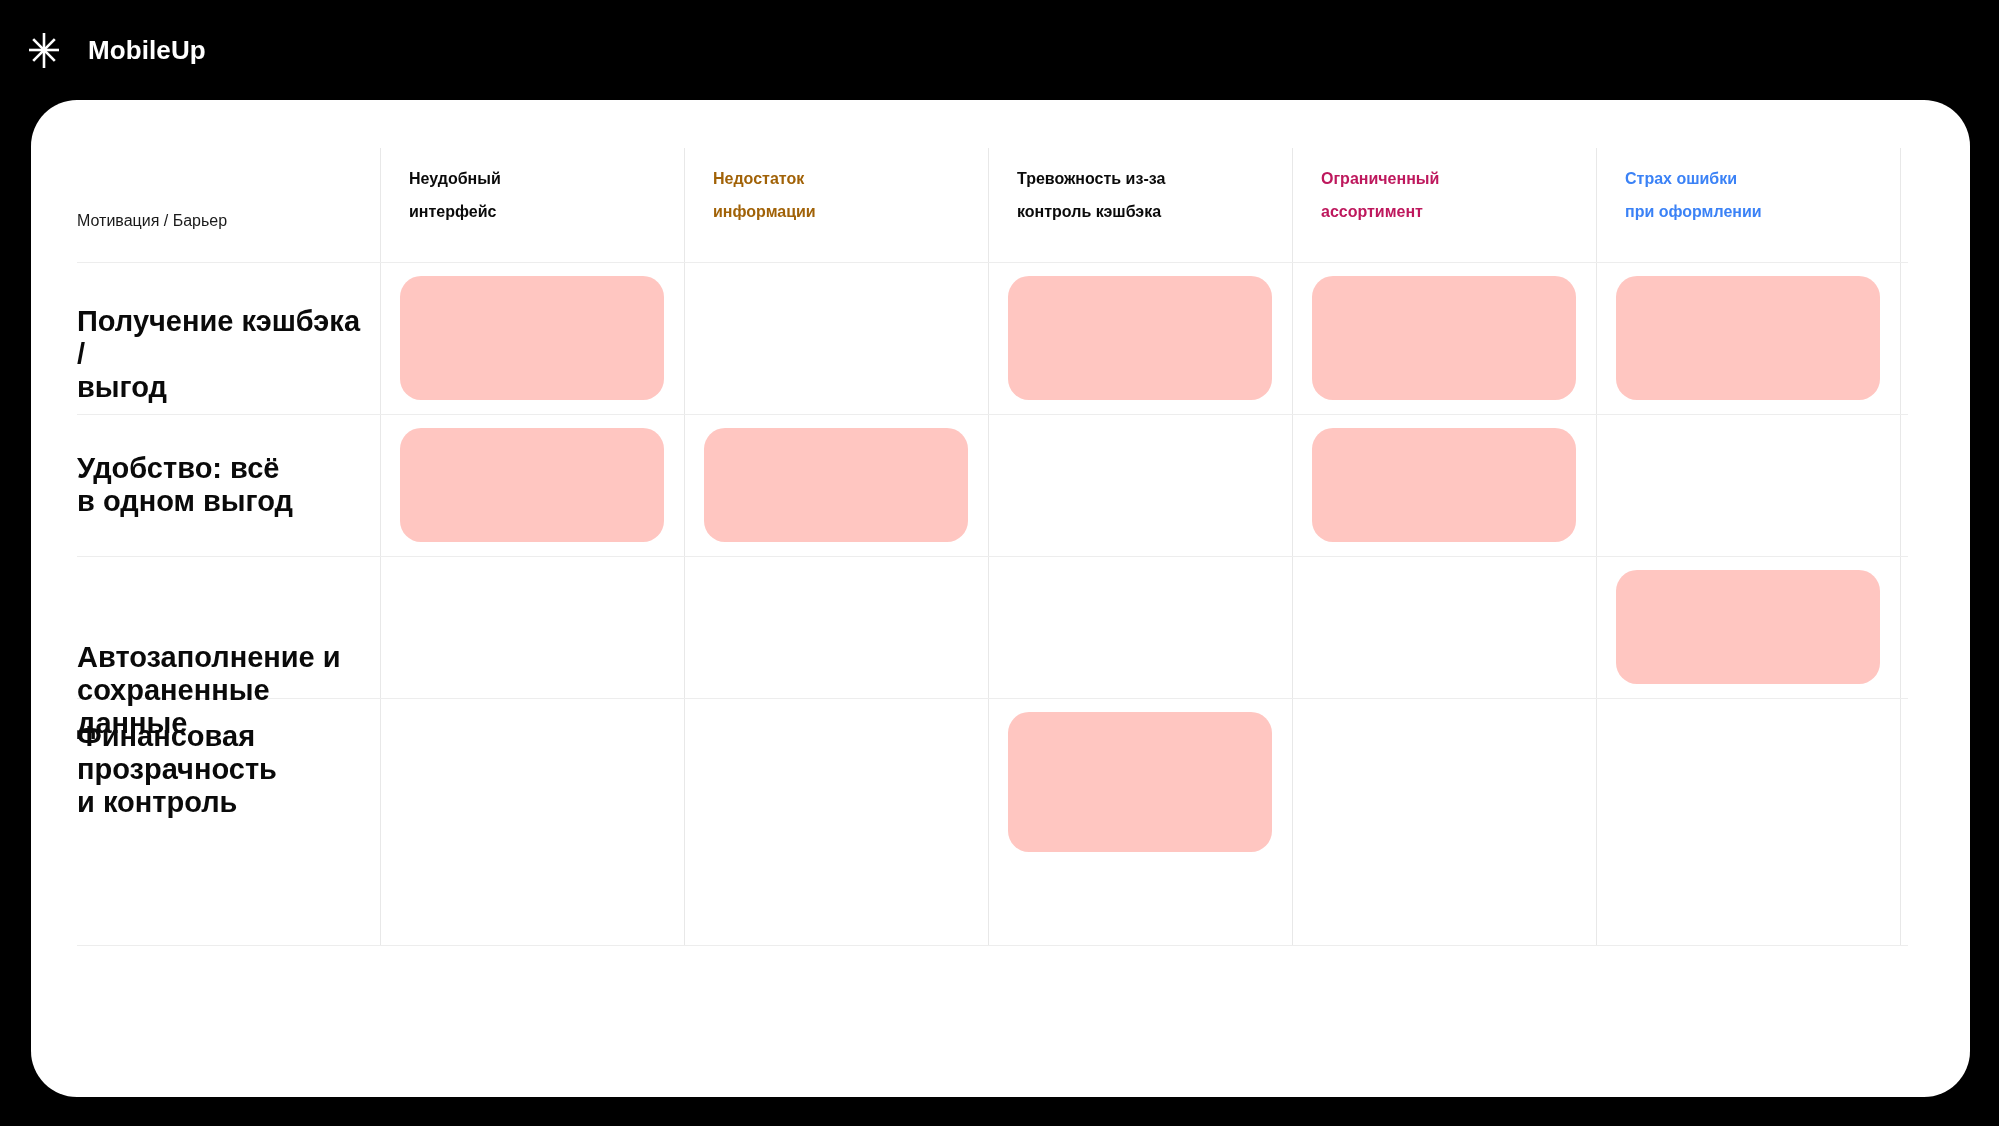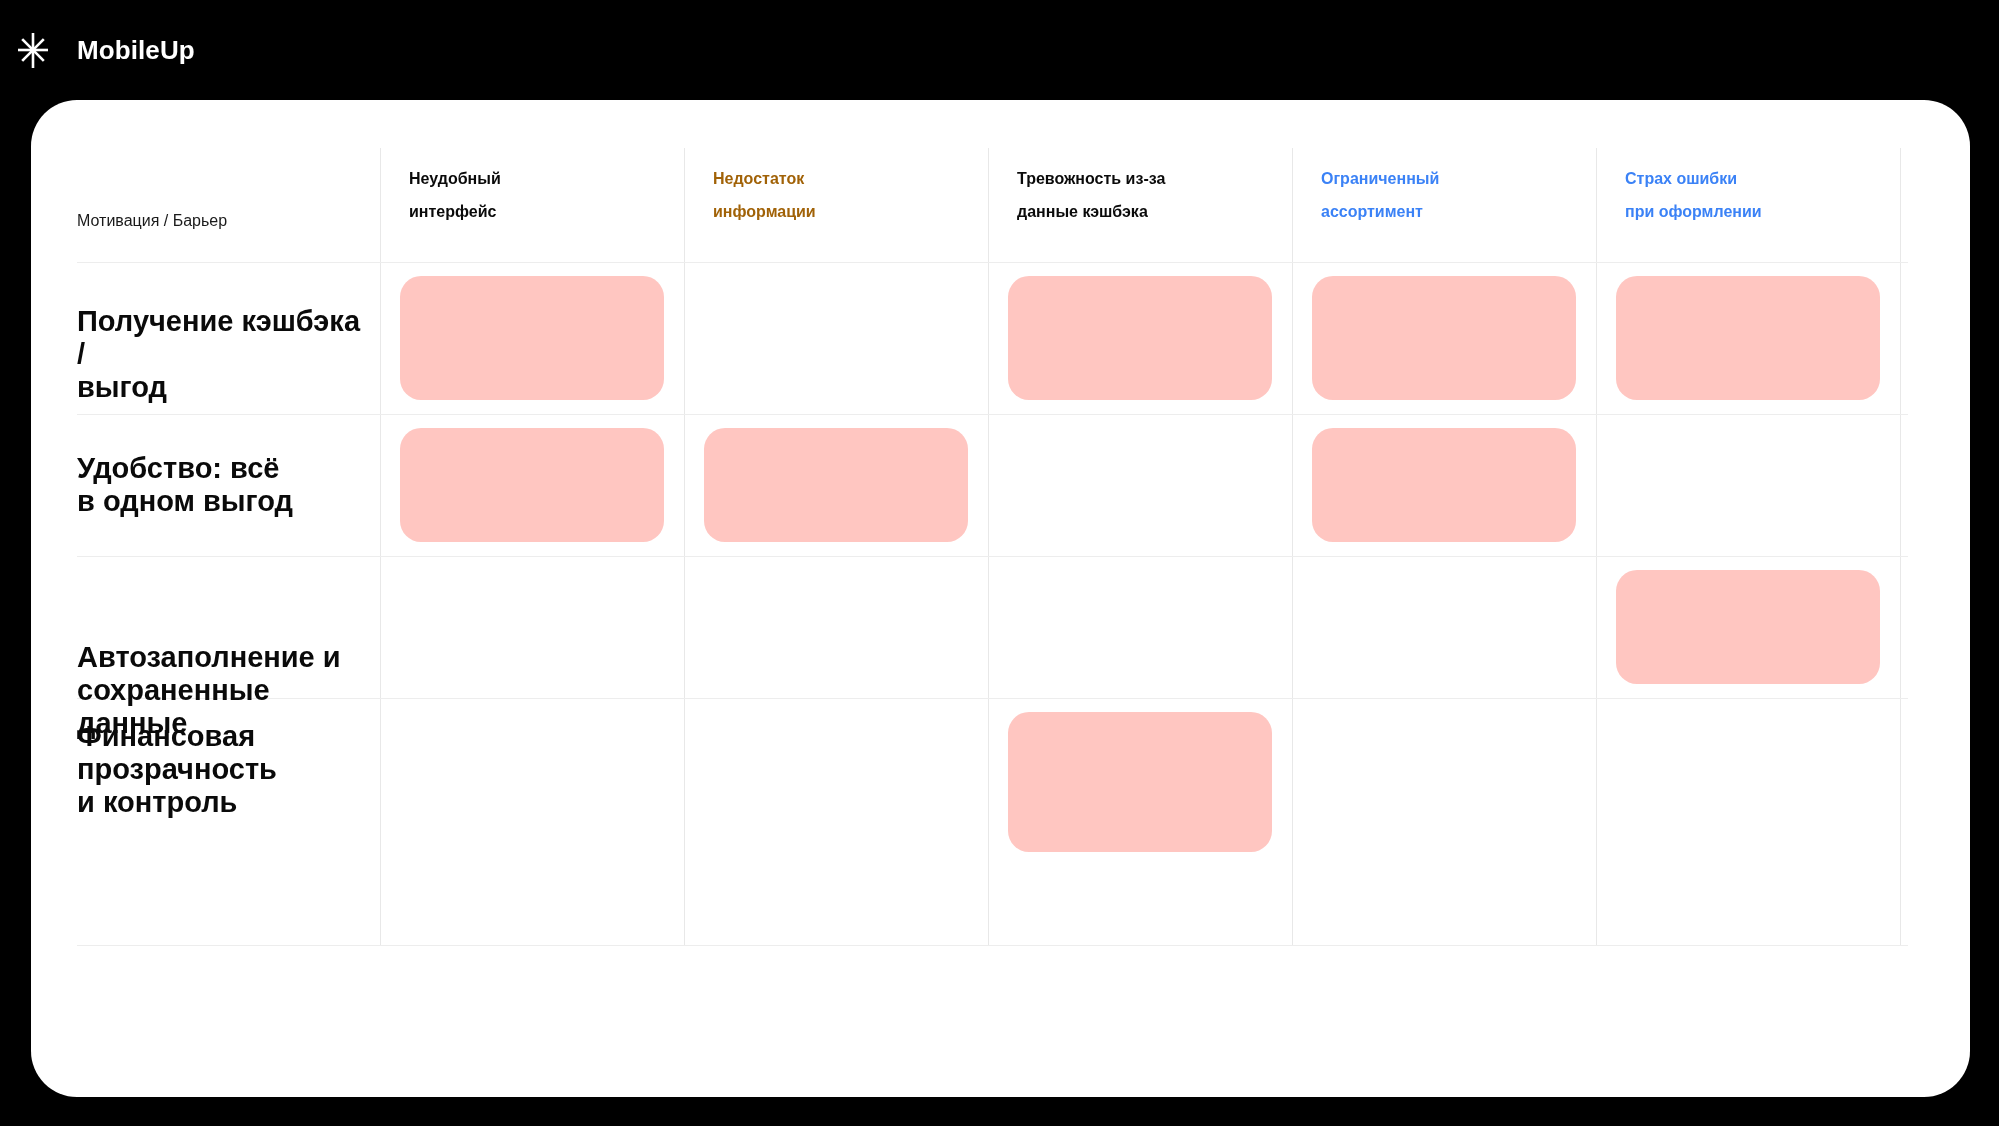"MobileUp" .brandbar { padding-left: 11px -> 22px }
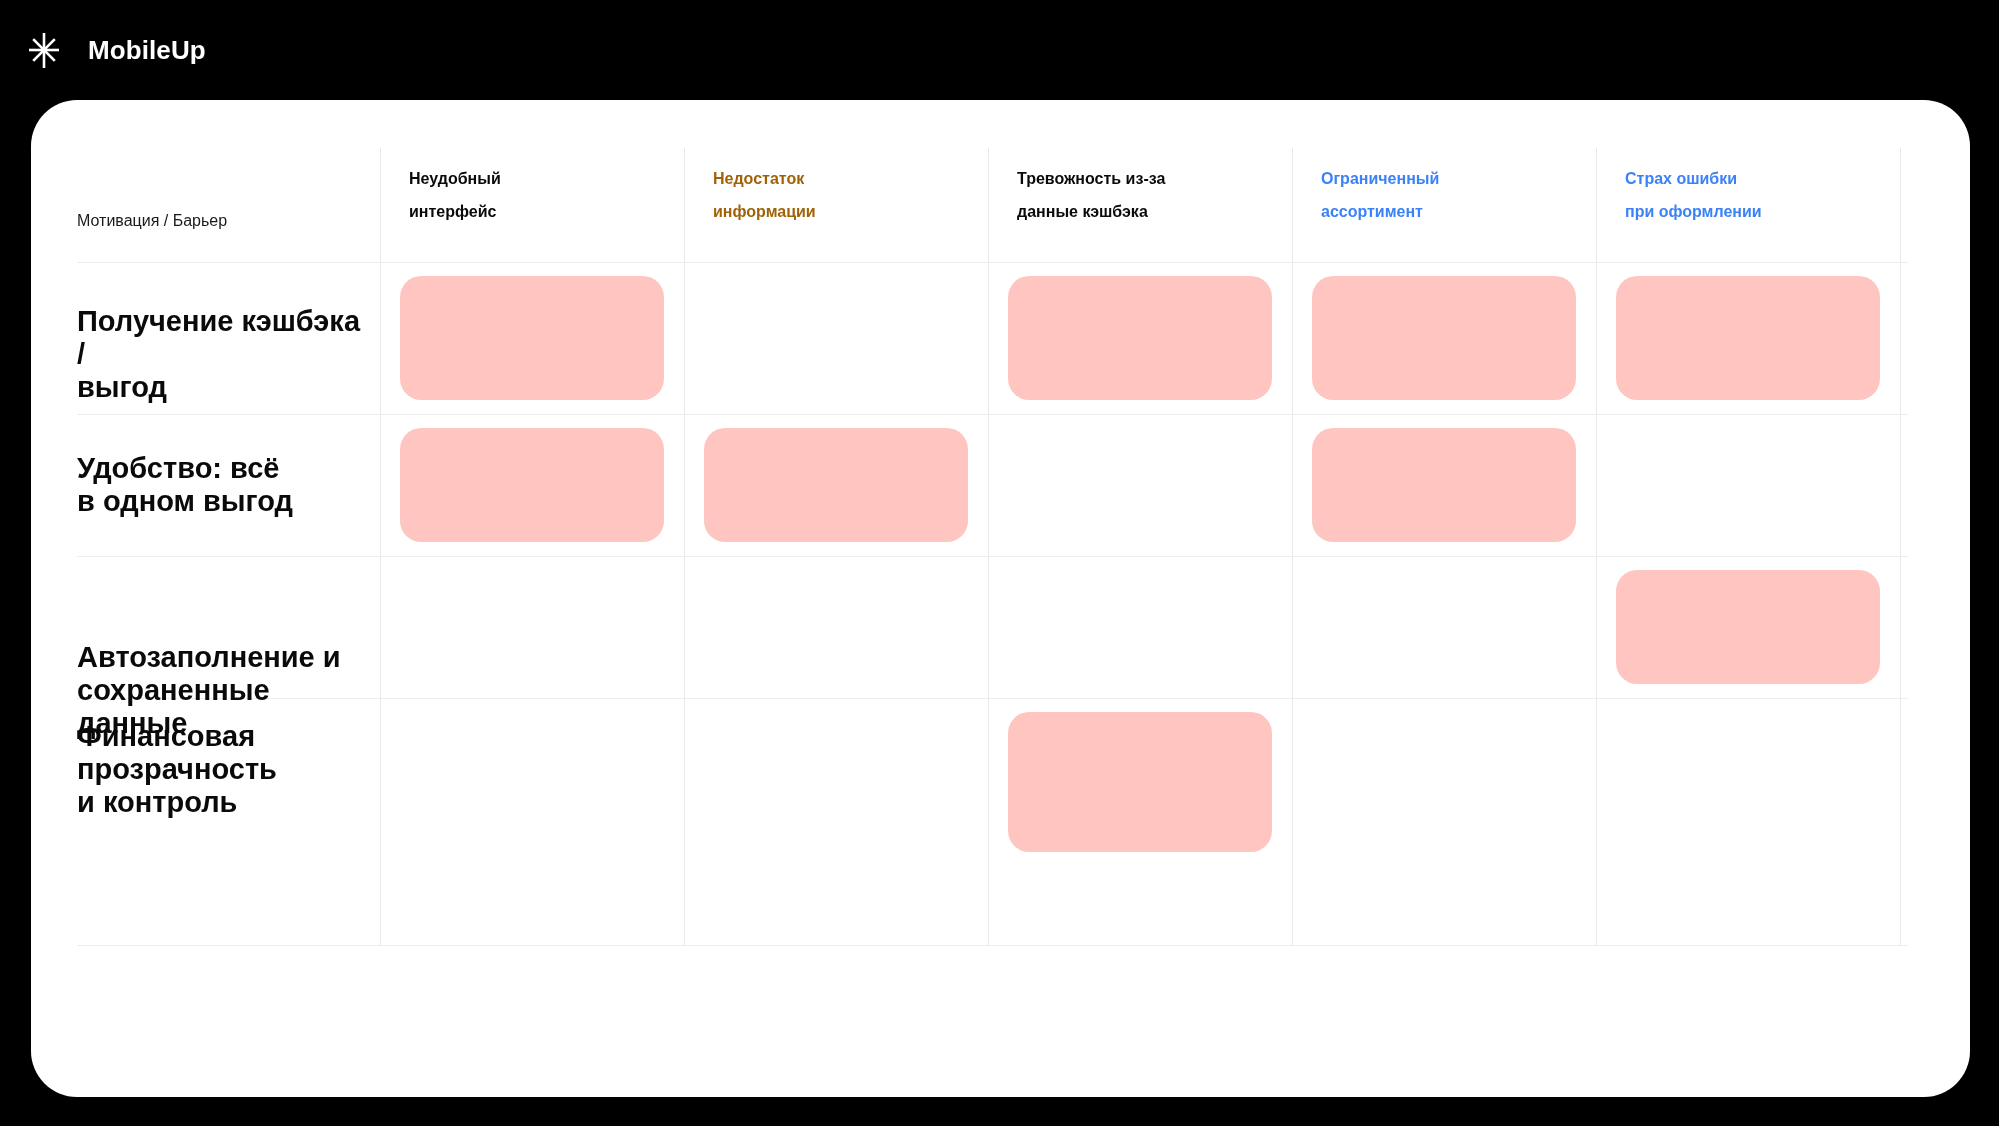"Тревожность из-за" div.hcell { text: данные -> контроль }
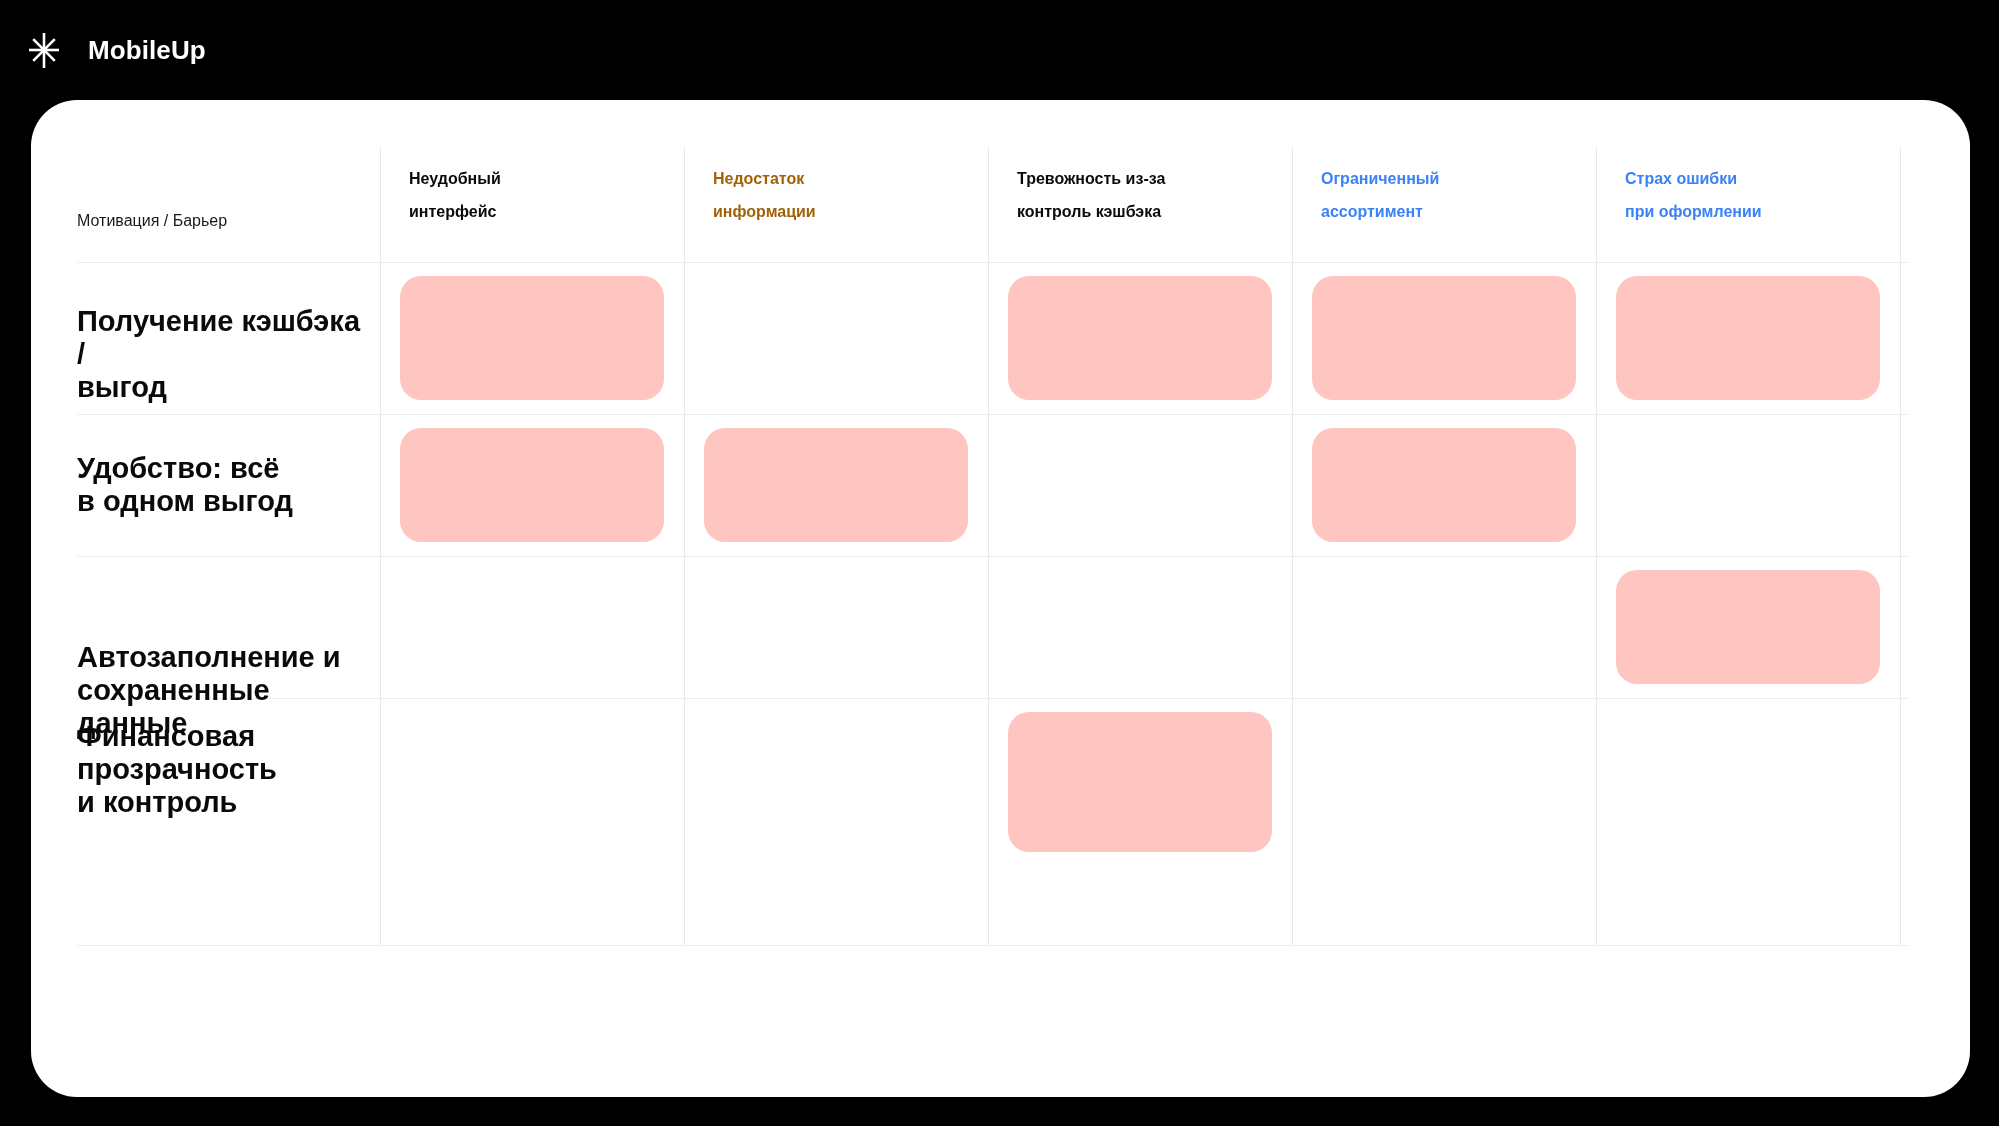"Ограниченный" div.hcell { color: #3b82f6 -> #be185d }
